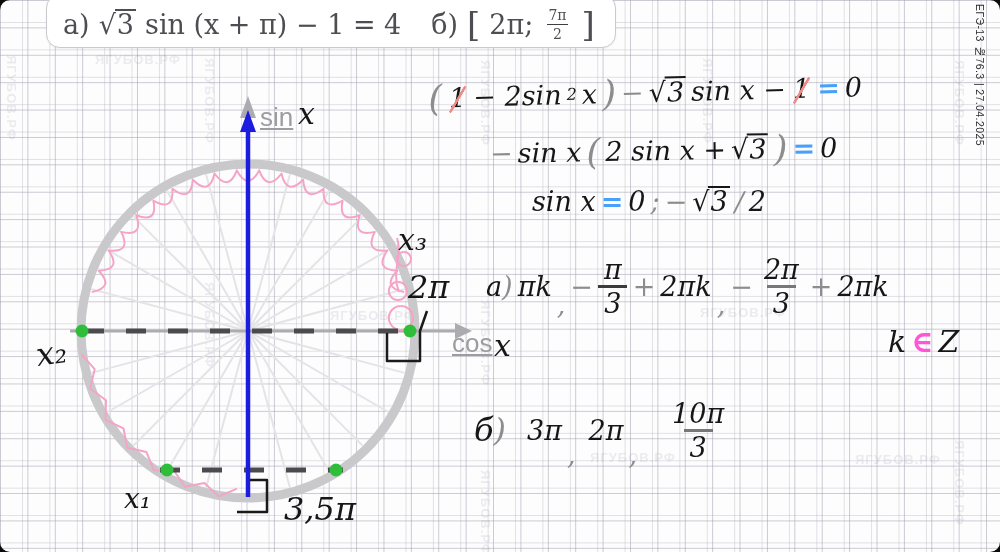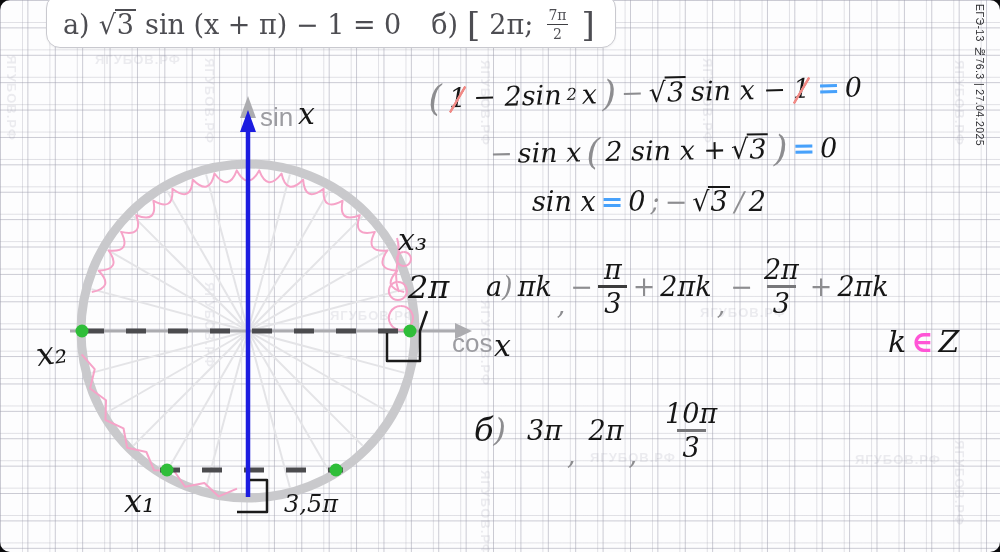"sin (x + π) −" span { text: 0 -> 4 }
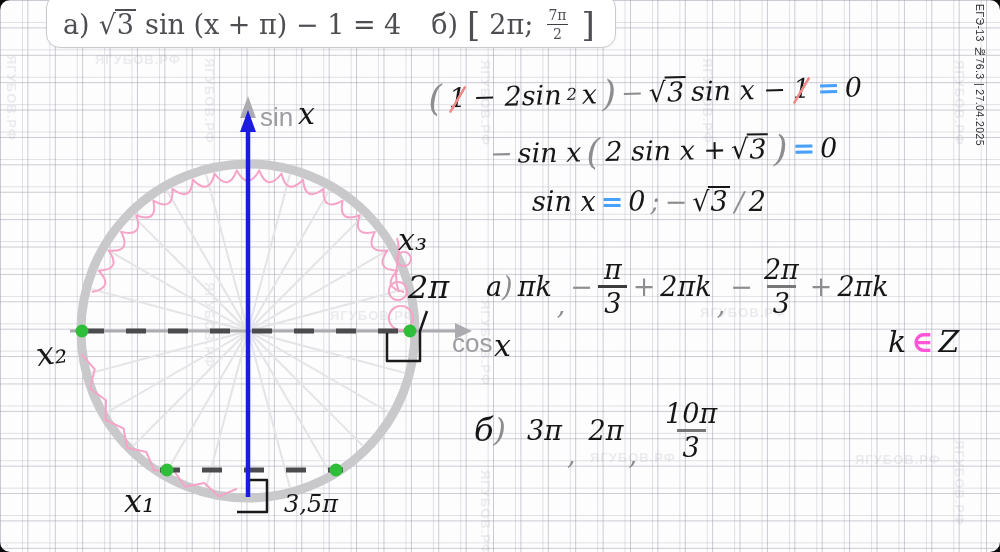"sin" .axis-label { text-decoration: none -> underline }
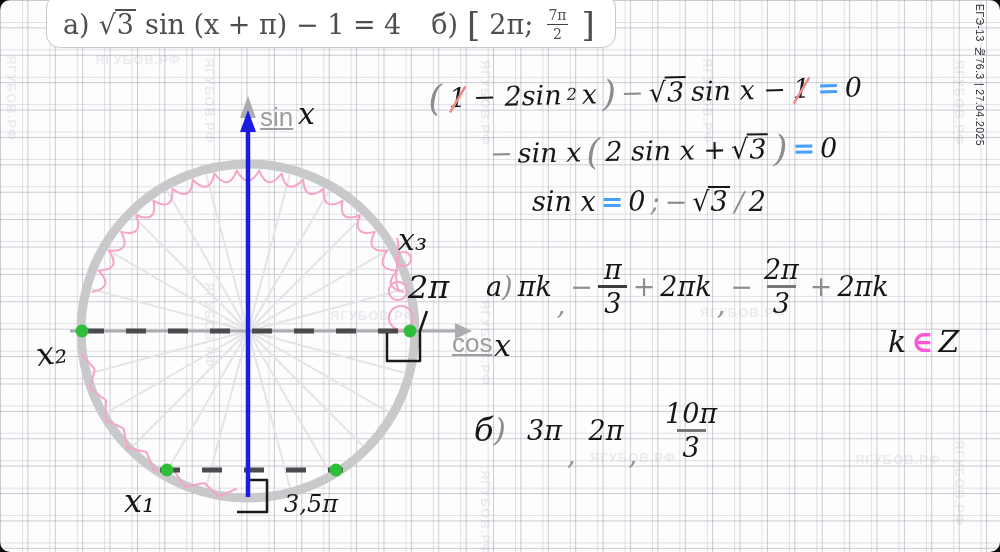"10π" span.frac { margin-left: 17px -> 24px }
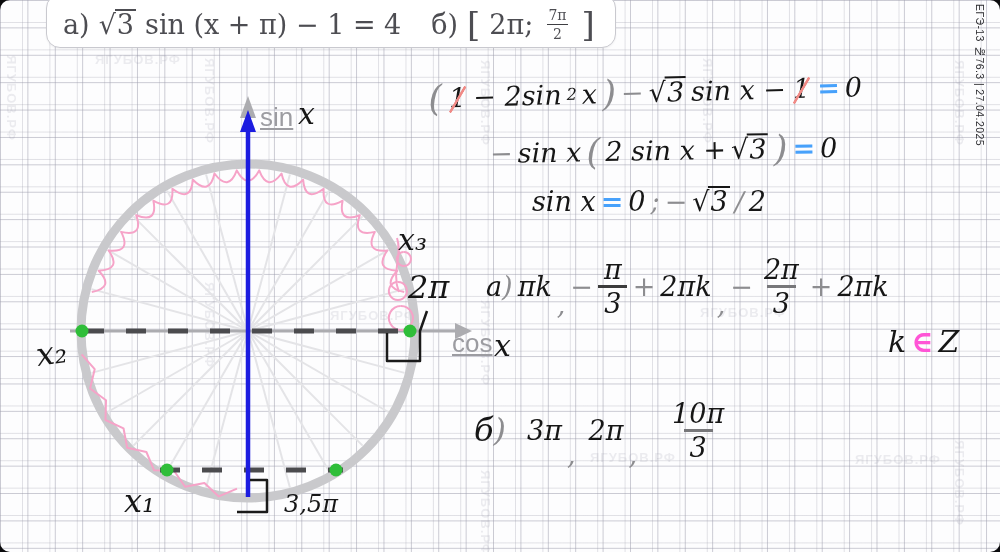"x₁" div.hw { font-size: 32px -> 28px }
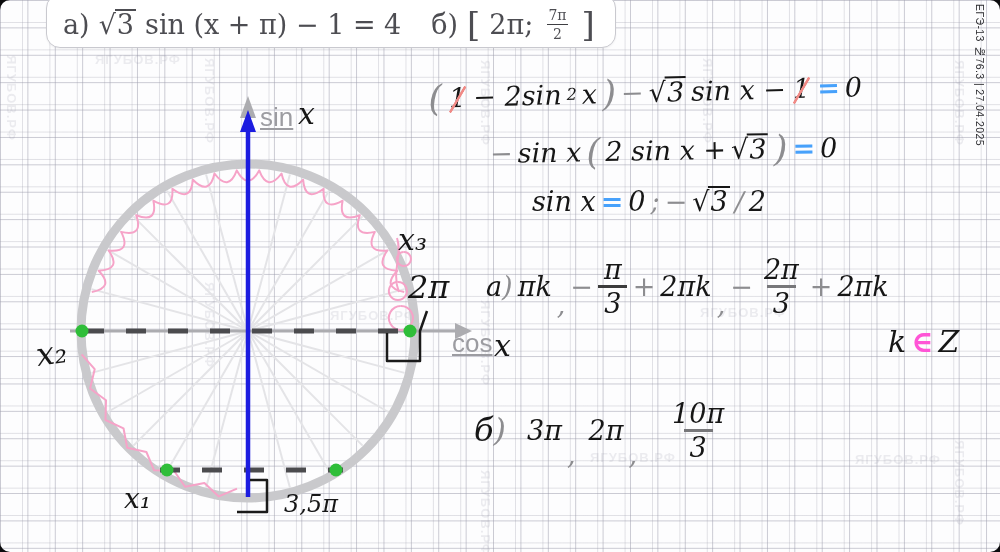"3,5π" div.hw { font-size: 24px -> 32px }
